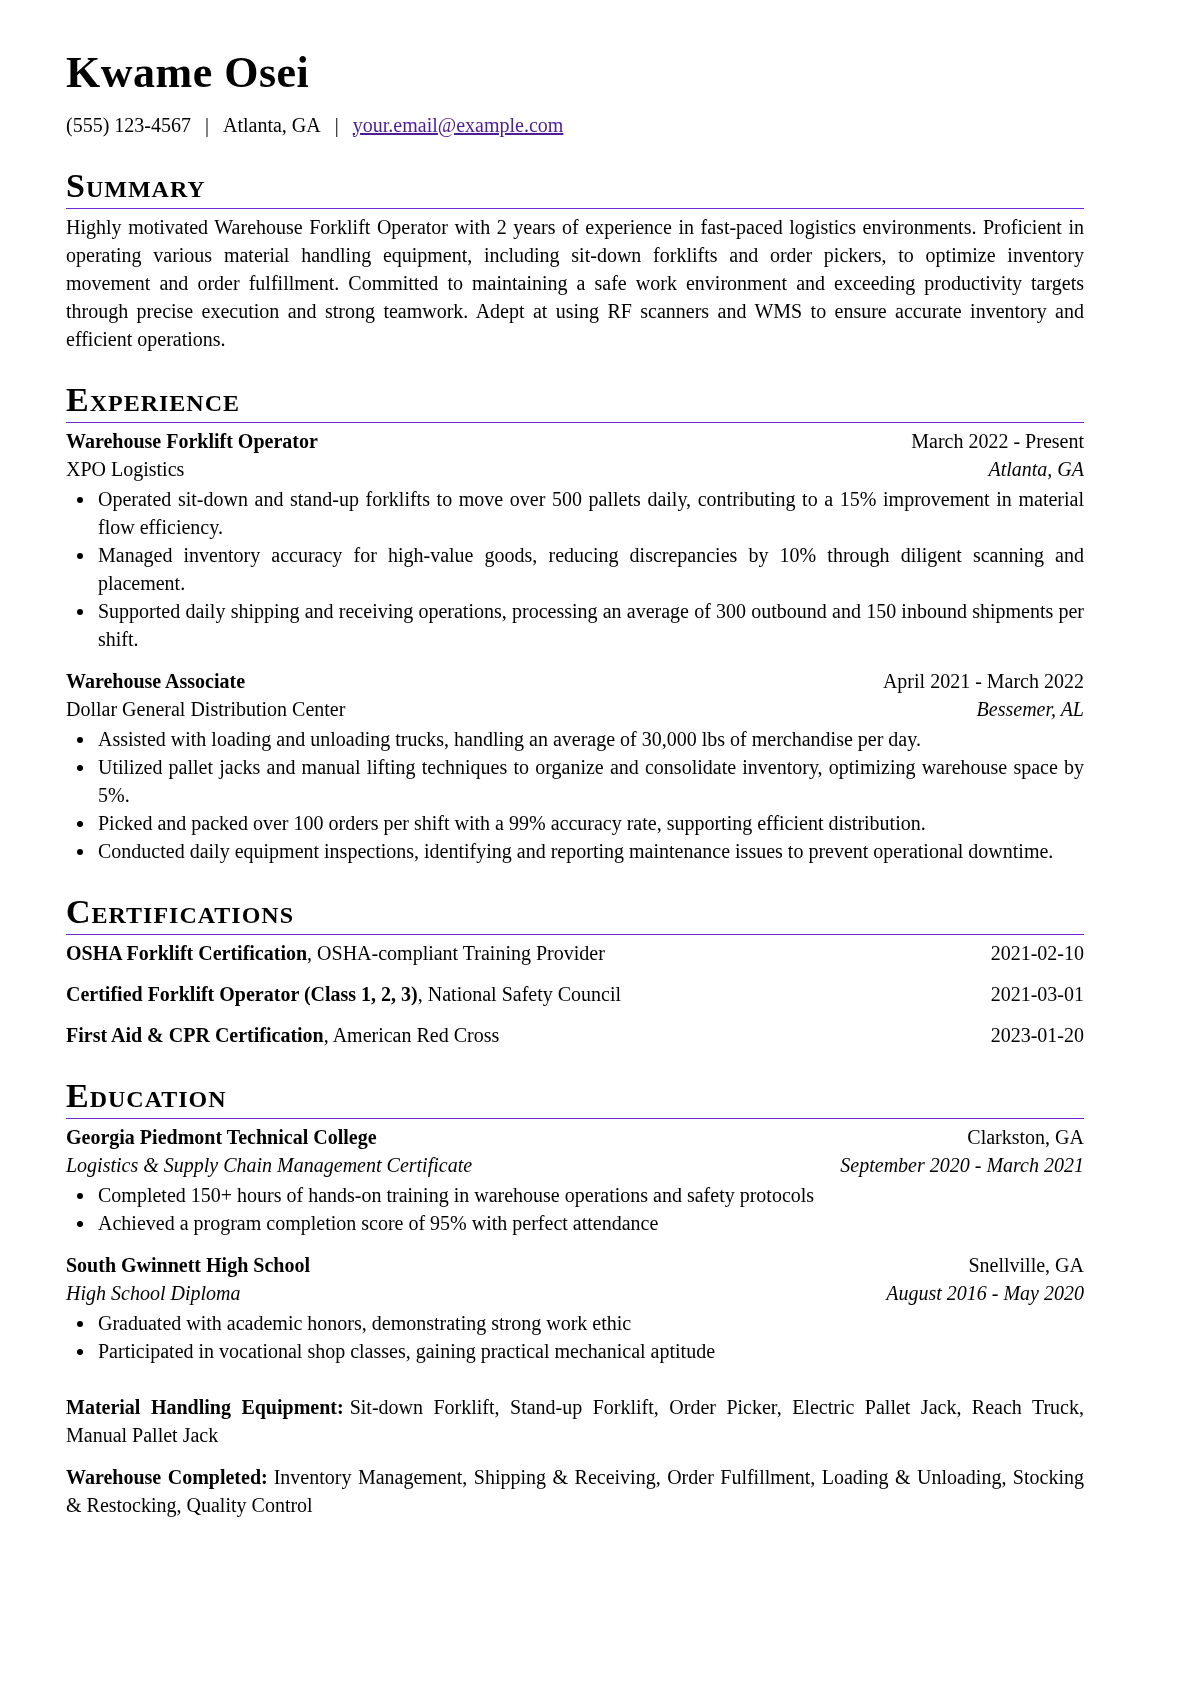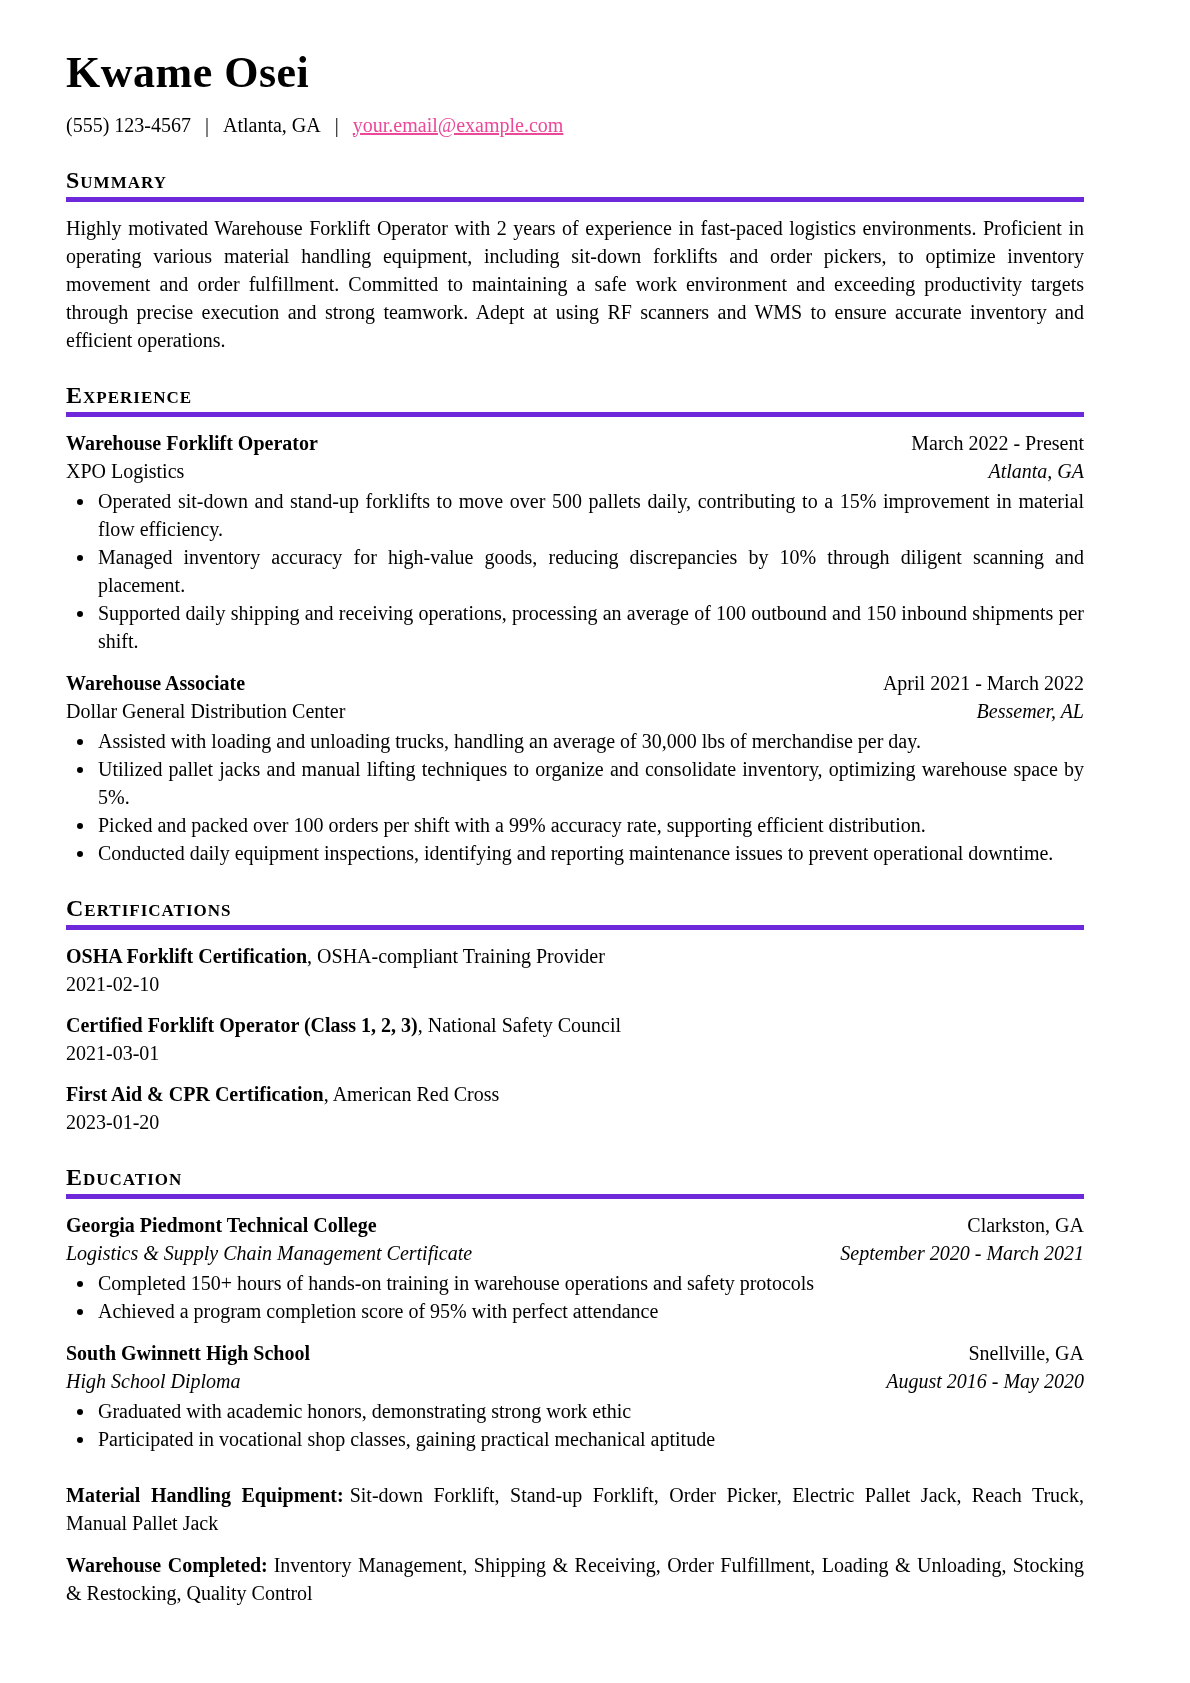"your.email@example.com" .email-link { color: #ec4899 -> #4c1d95 }
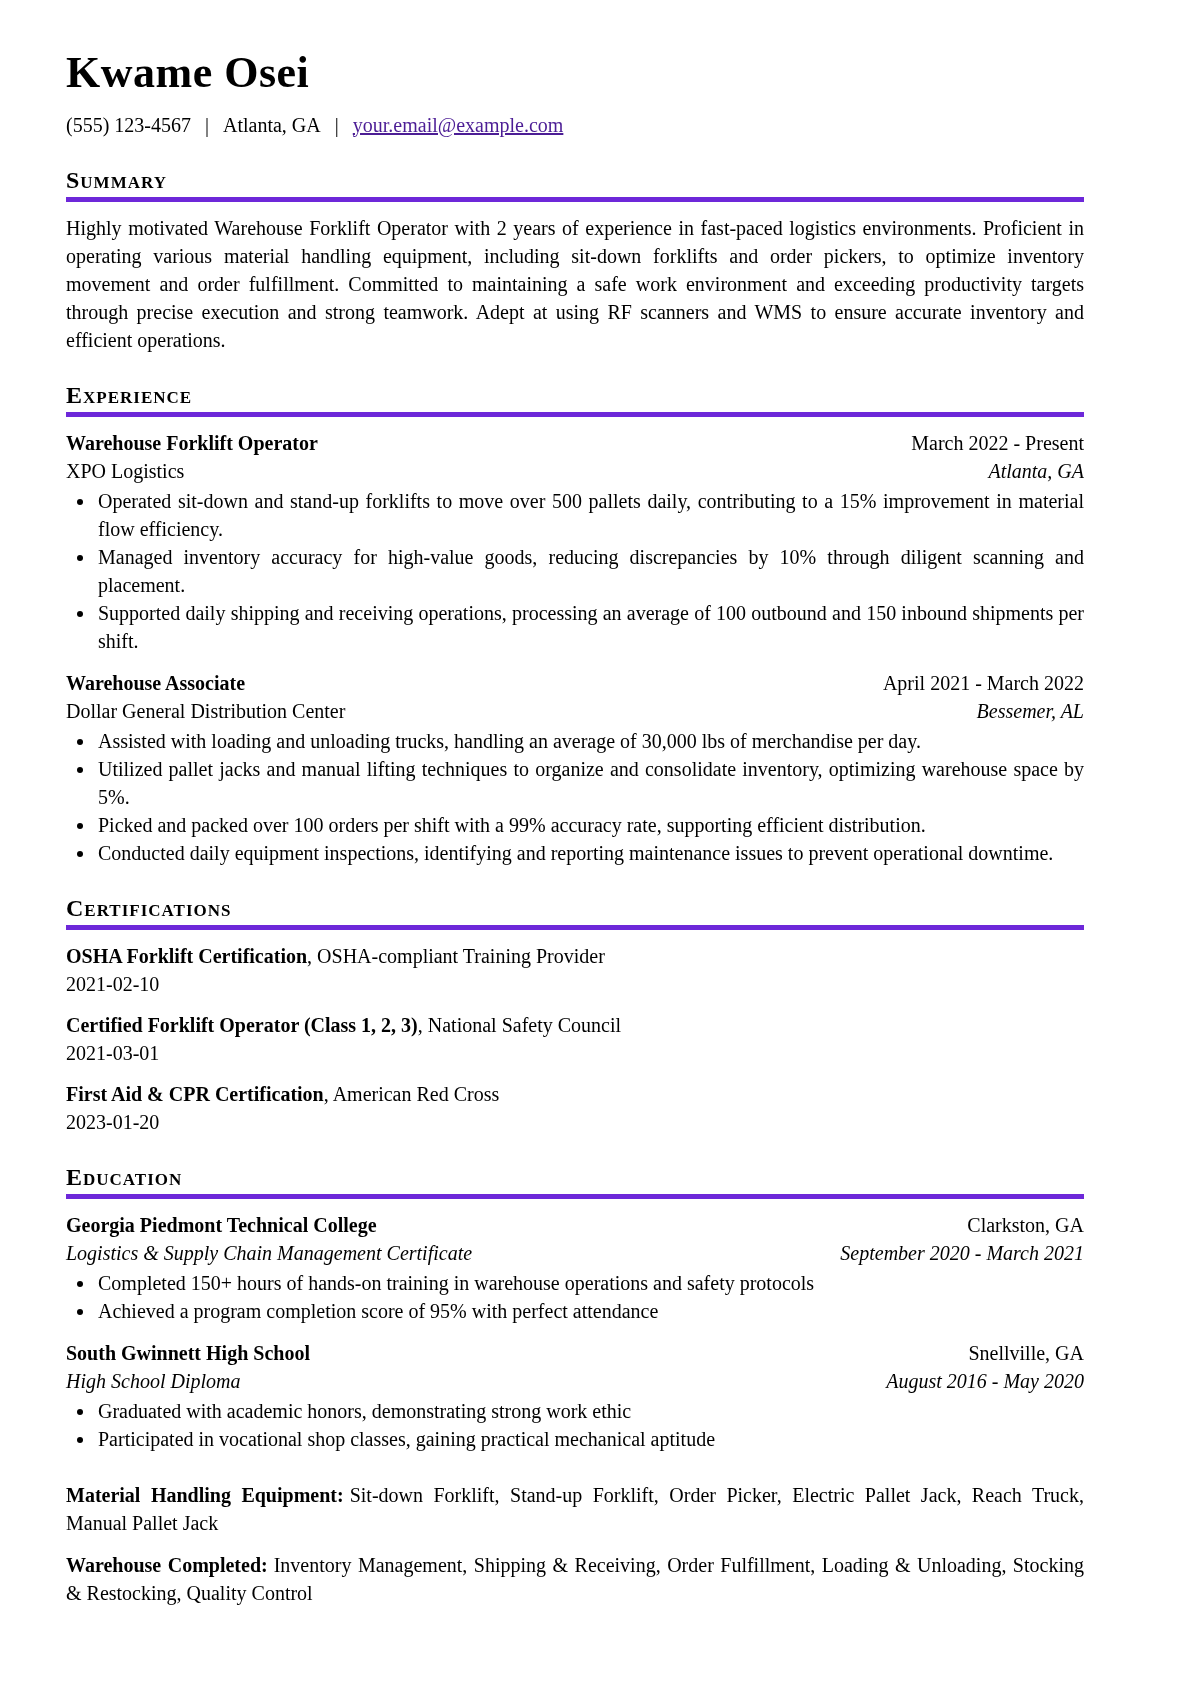"Summary" .section-title { border-bottom: 5px solid #6d28d9 -> 1px solid #6d28d9; font-size: 24px -> 34px; margin-bottom: 12px -> 4px }
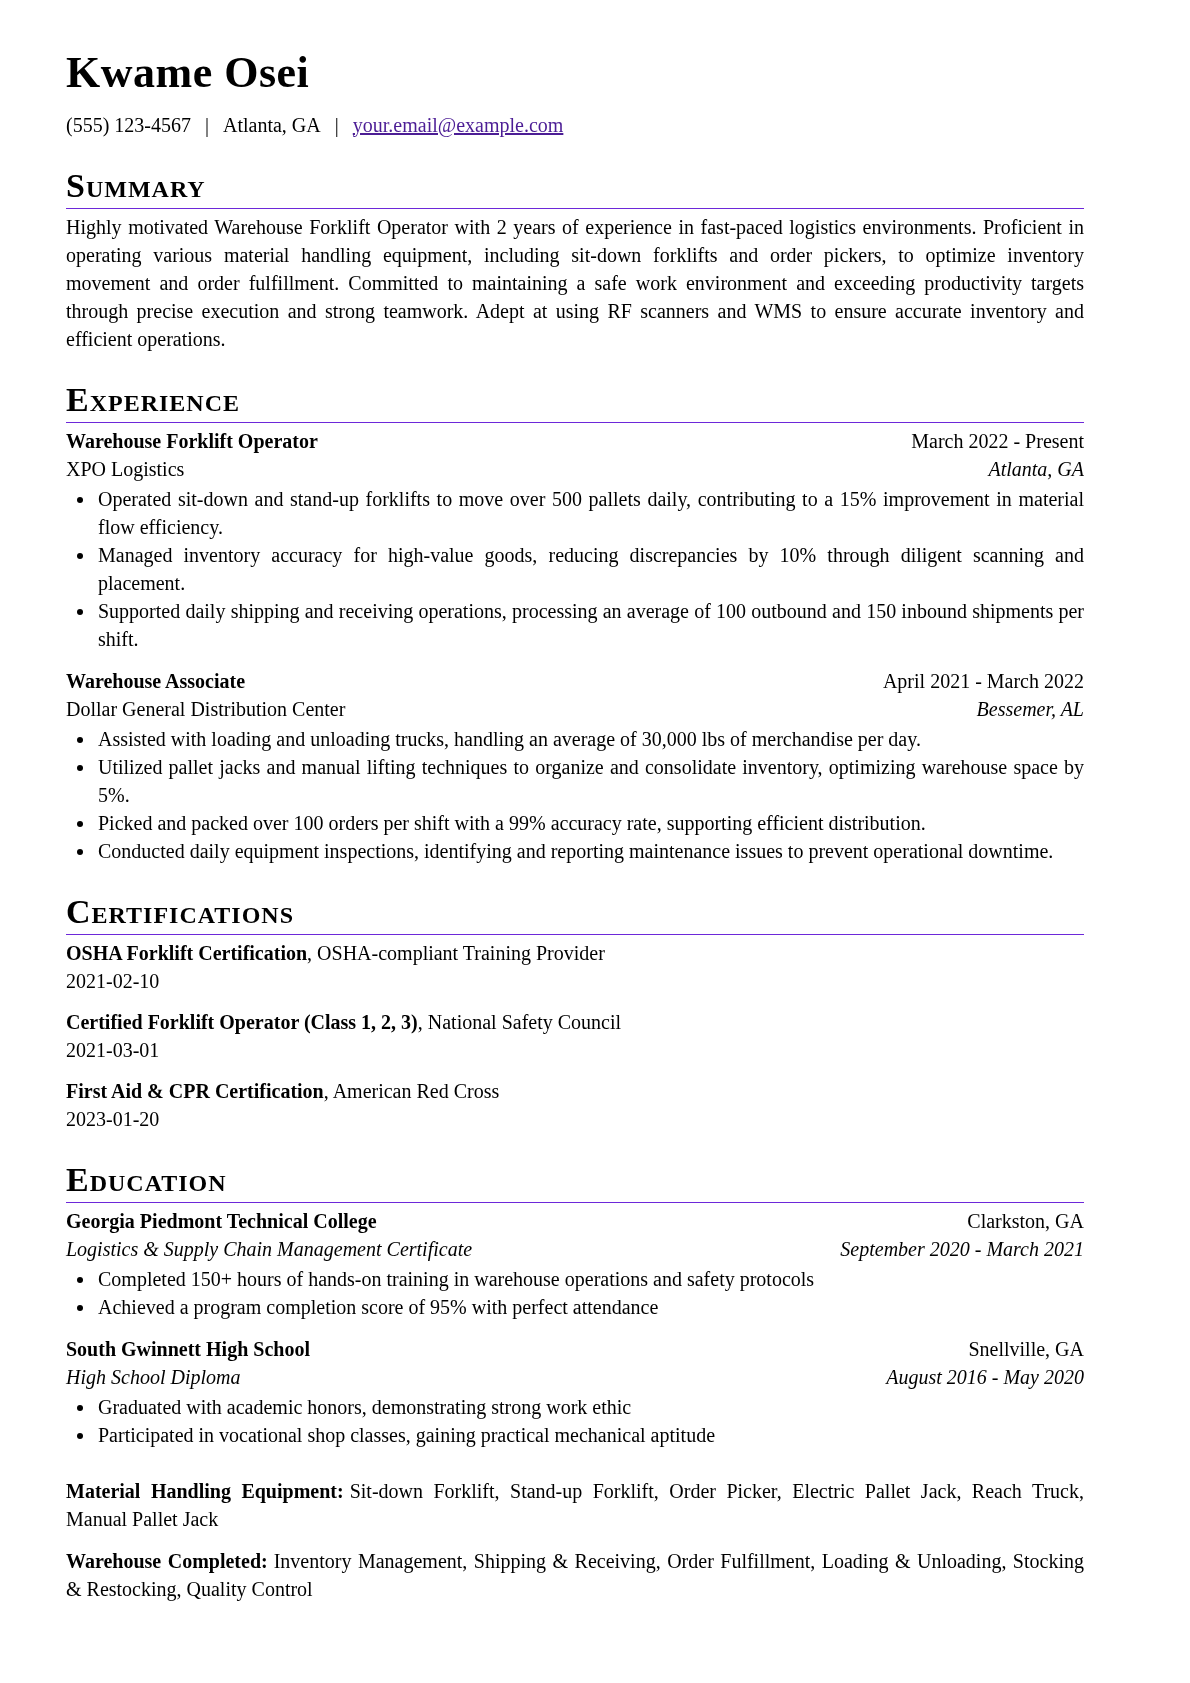"Supported daily shipping and receiving" li { text: 100 -> 300 }
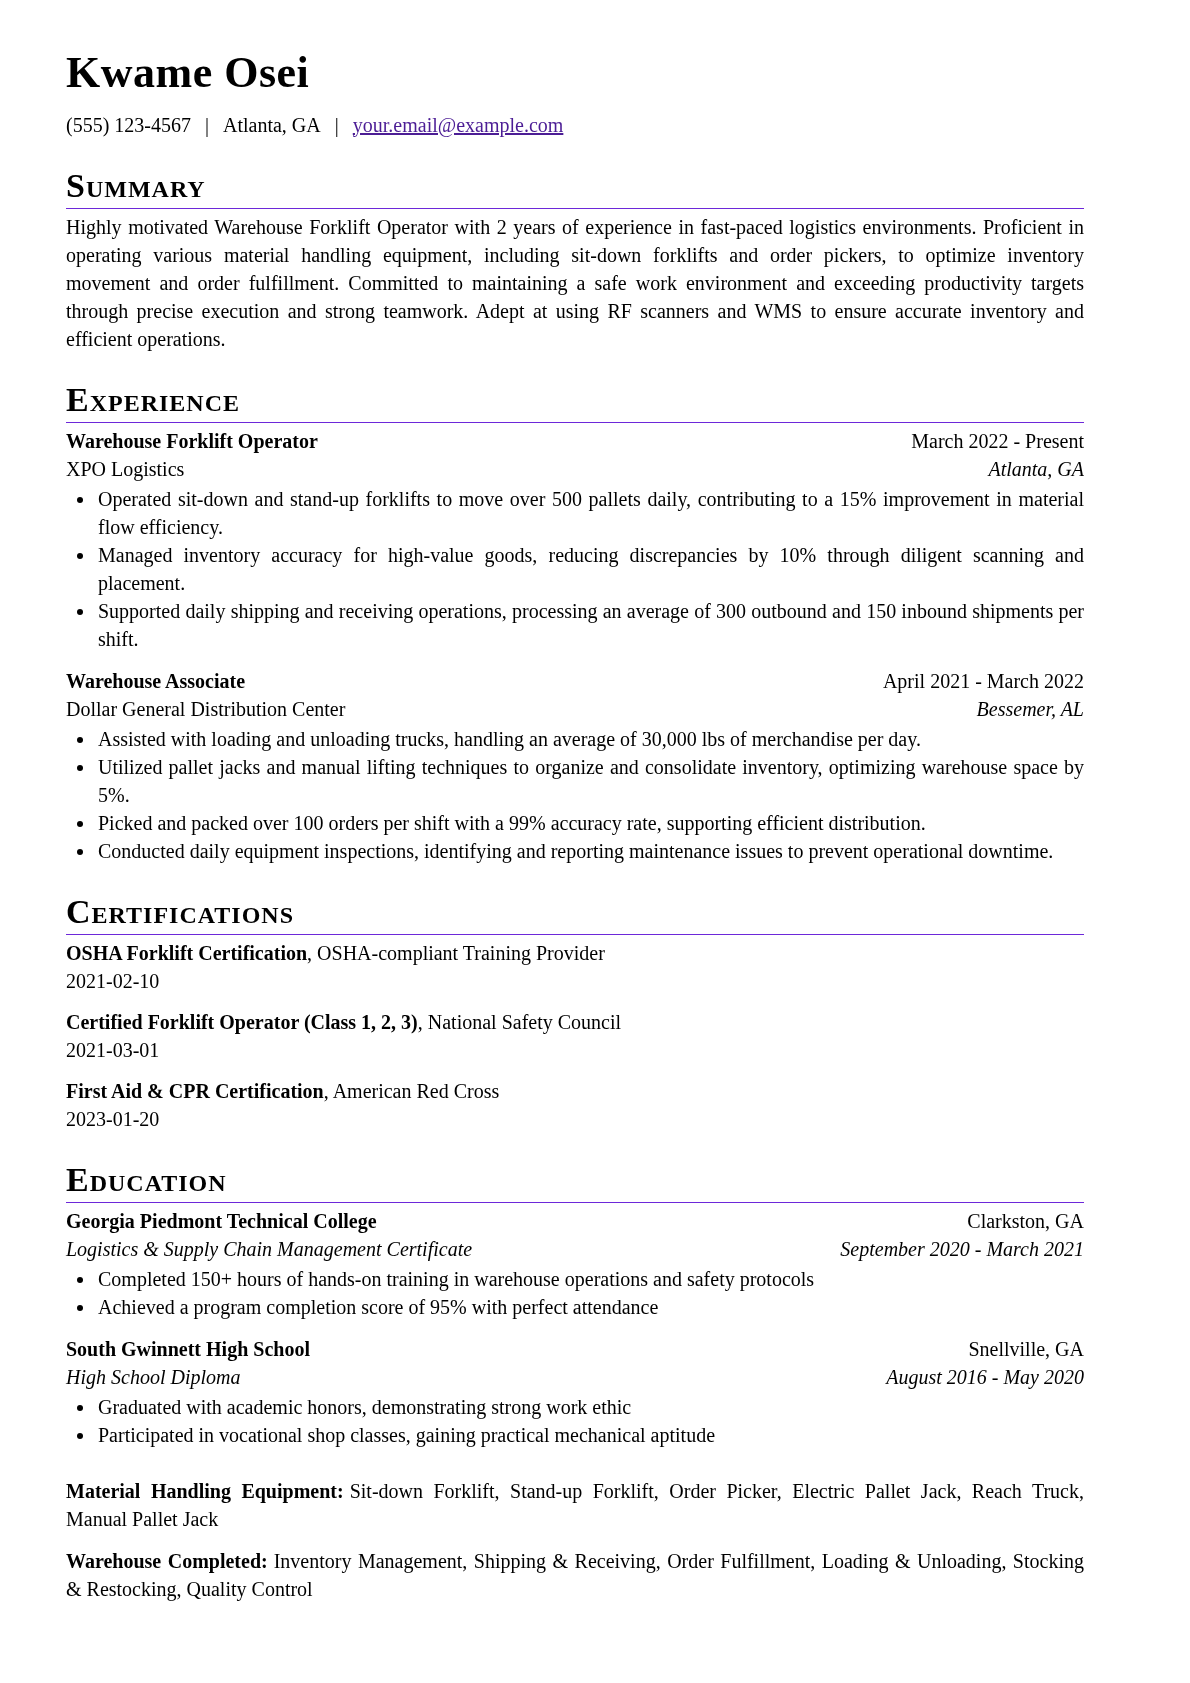"OSHA Forklift Certification," .cert-row { flex-direction: column -> none }
